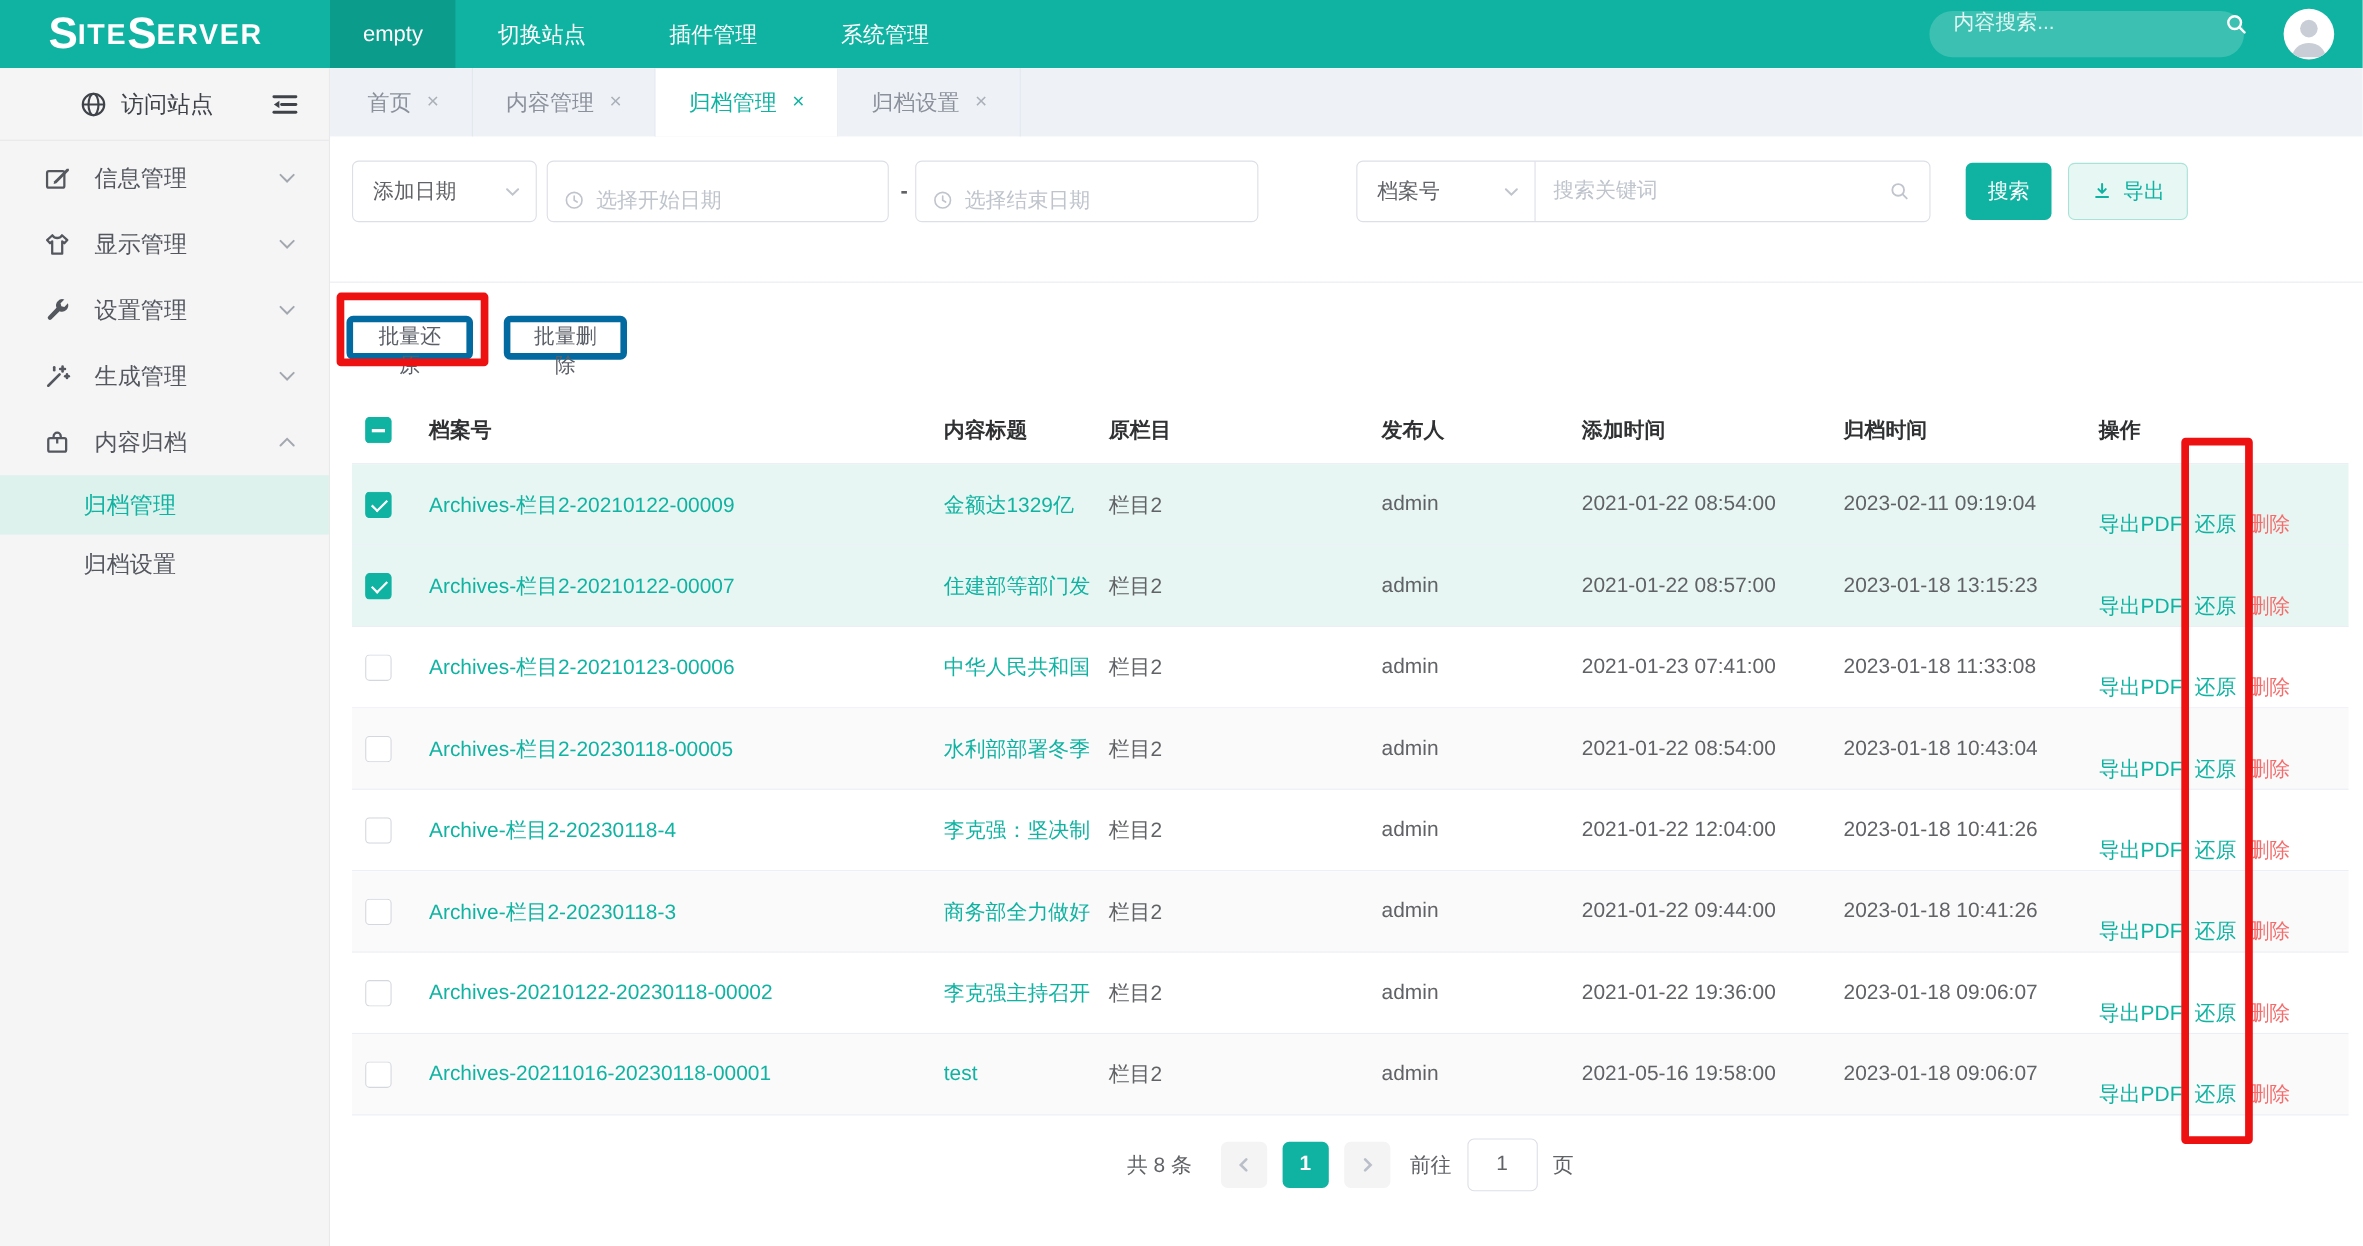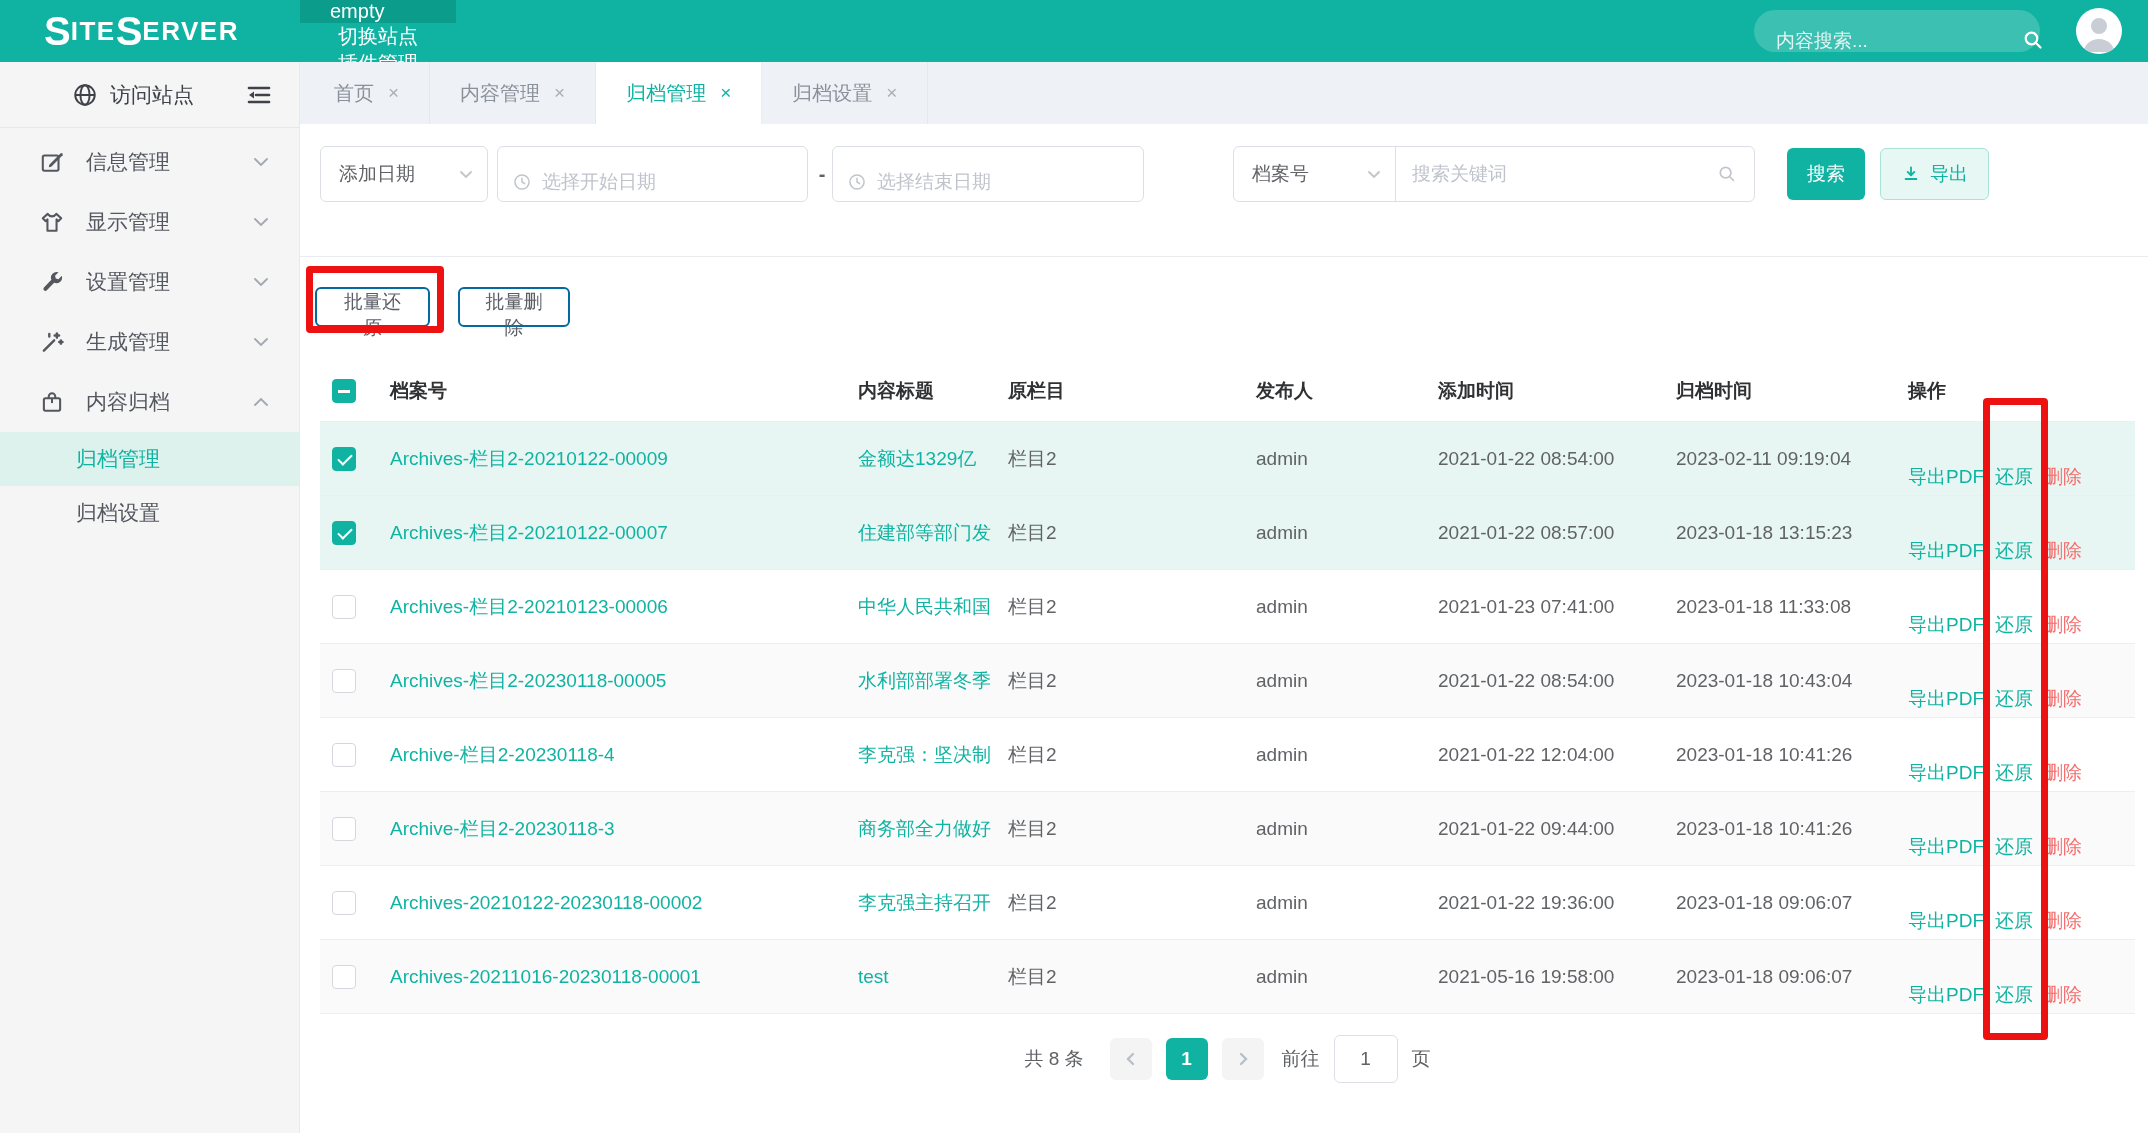"empty" .nav-items { flex-direction: column -> none }
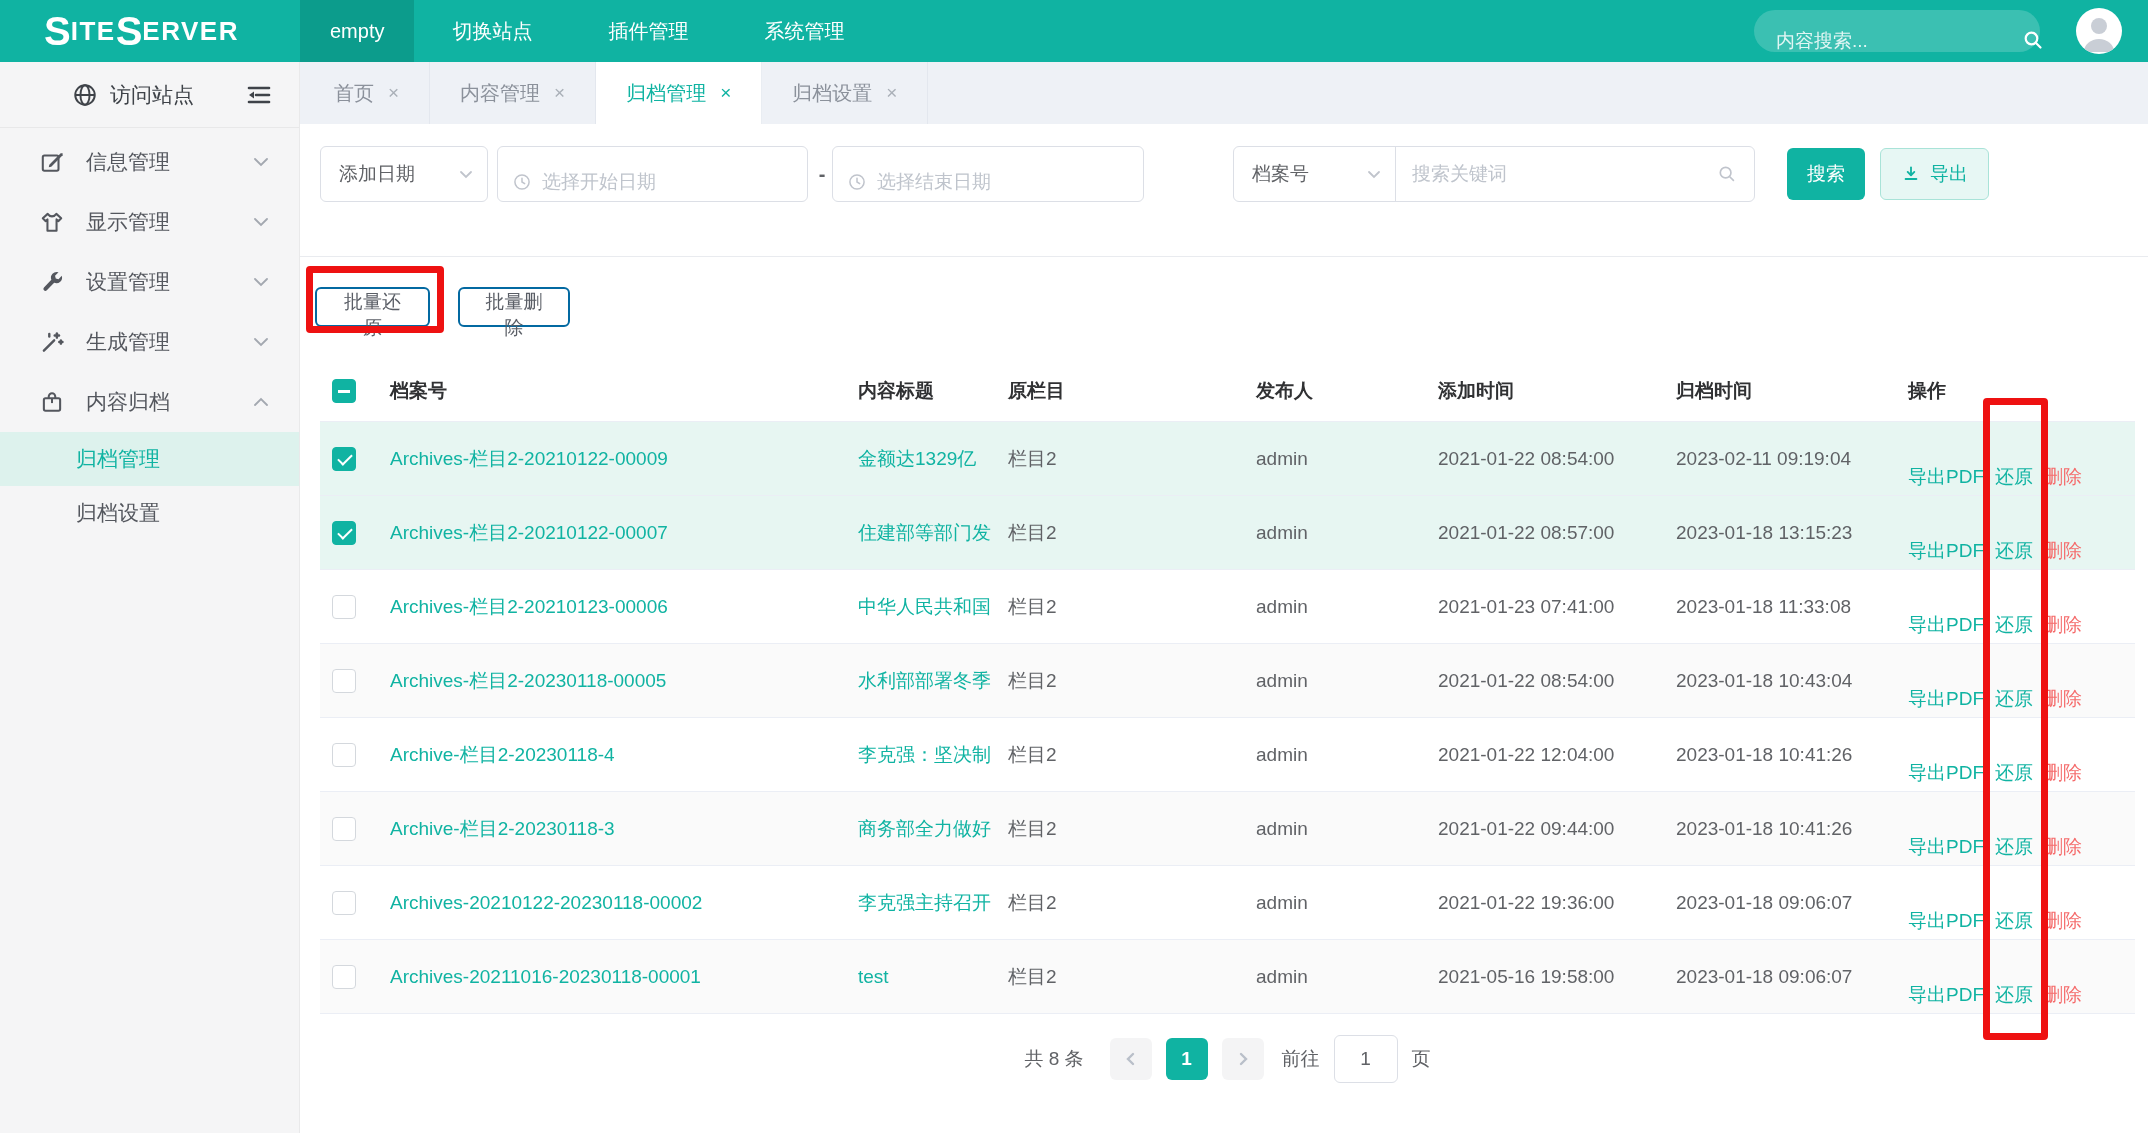"内容搜索..." .nav-search { align-items: flex-end -> flex-start }
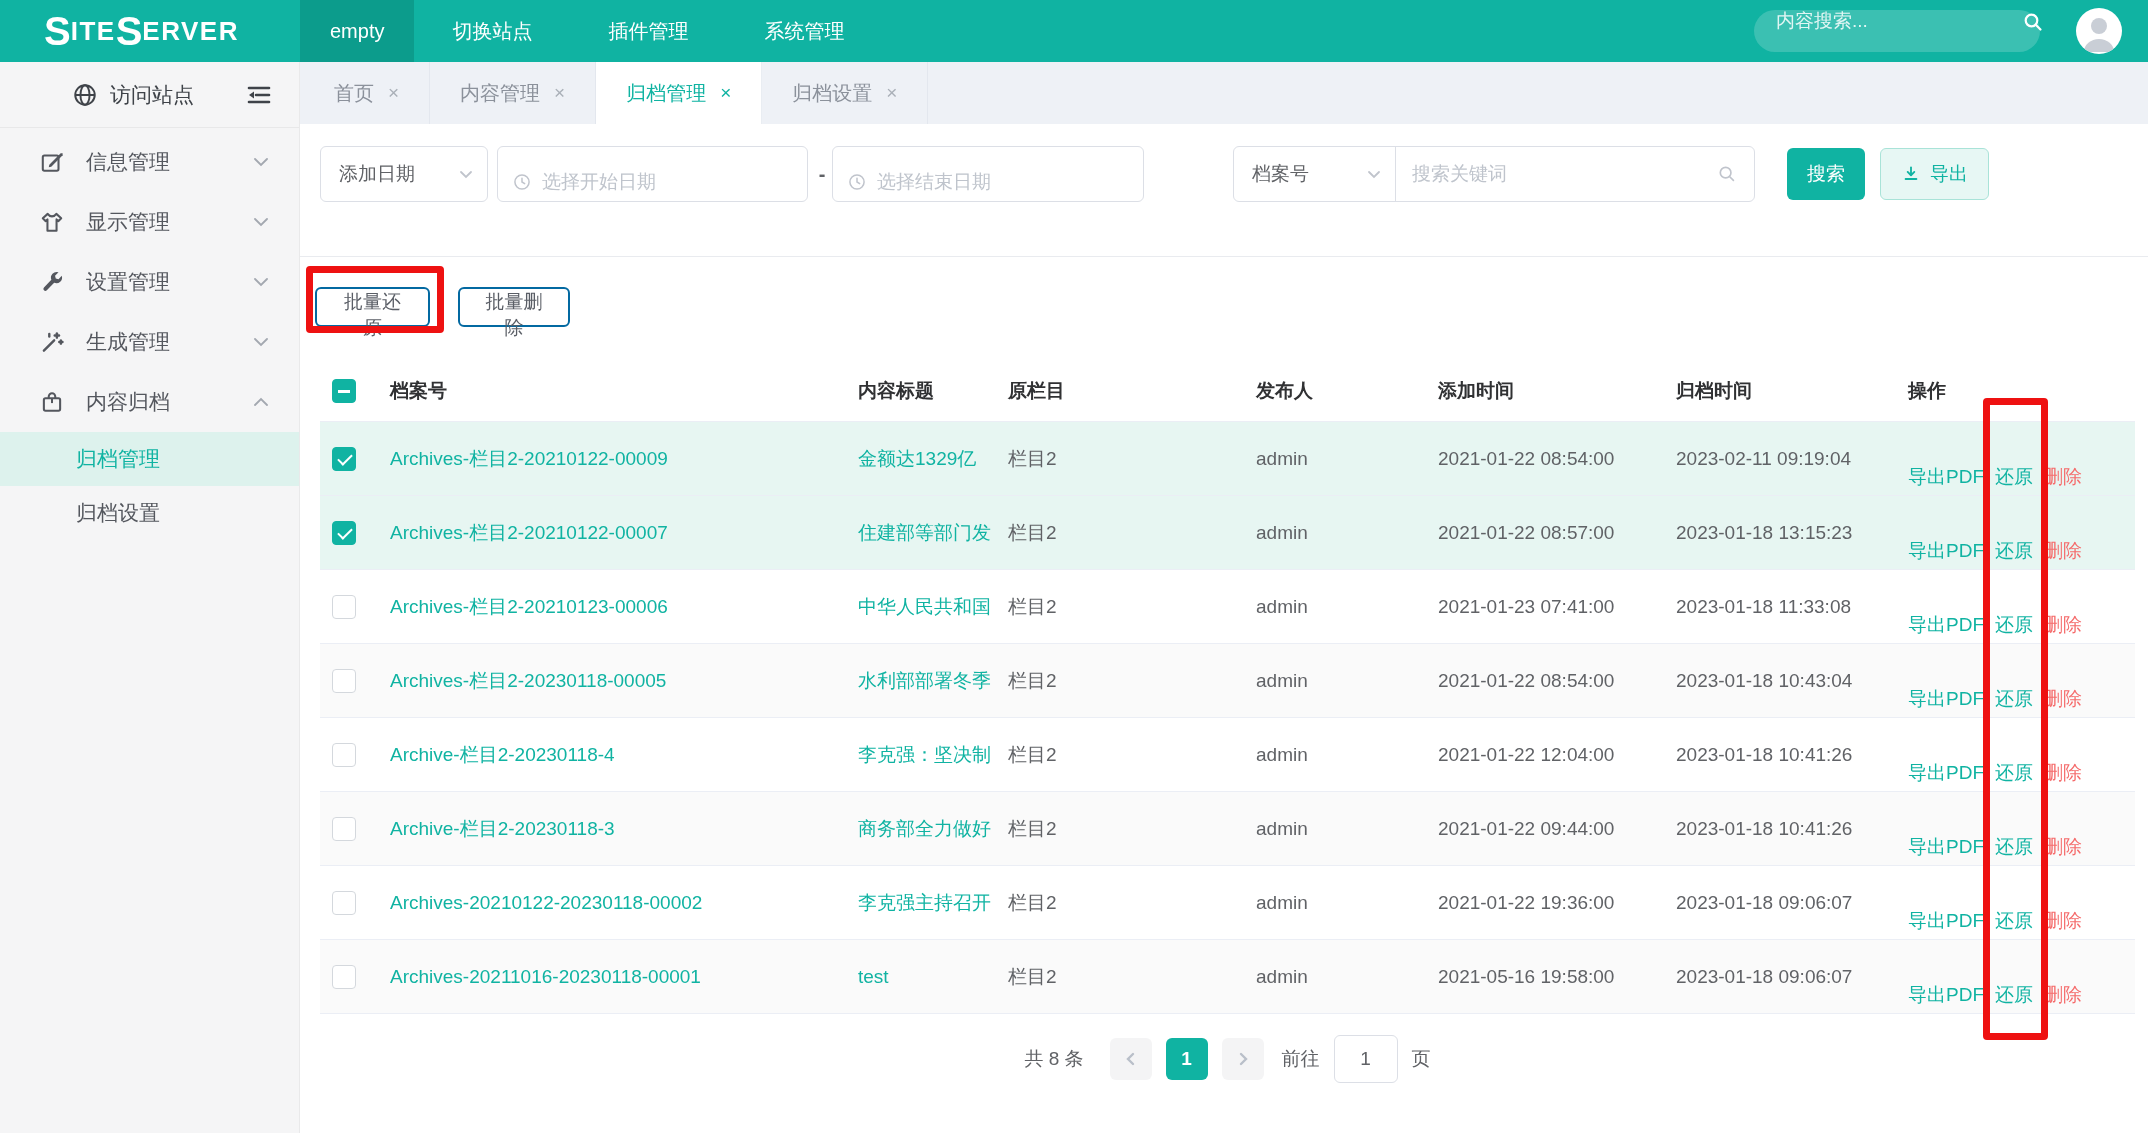"批量还原" .btn-plain { border: 2px solid #0369a1 -> 6px solid #0369a1 }
